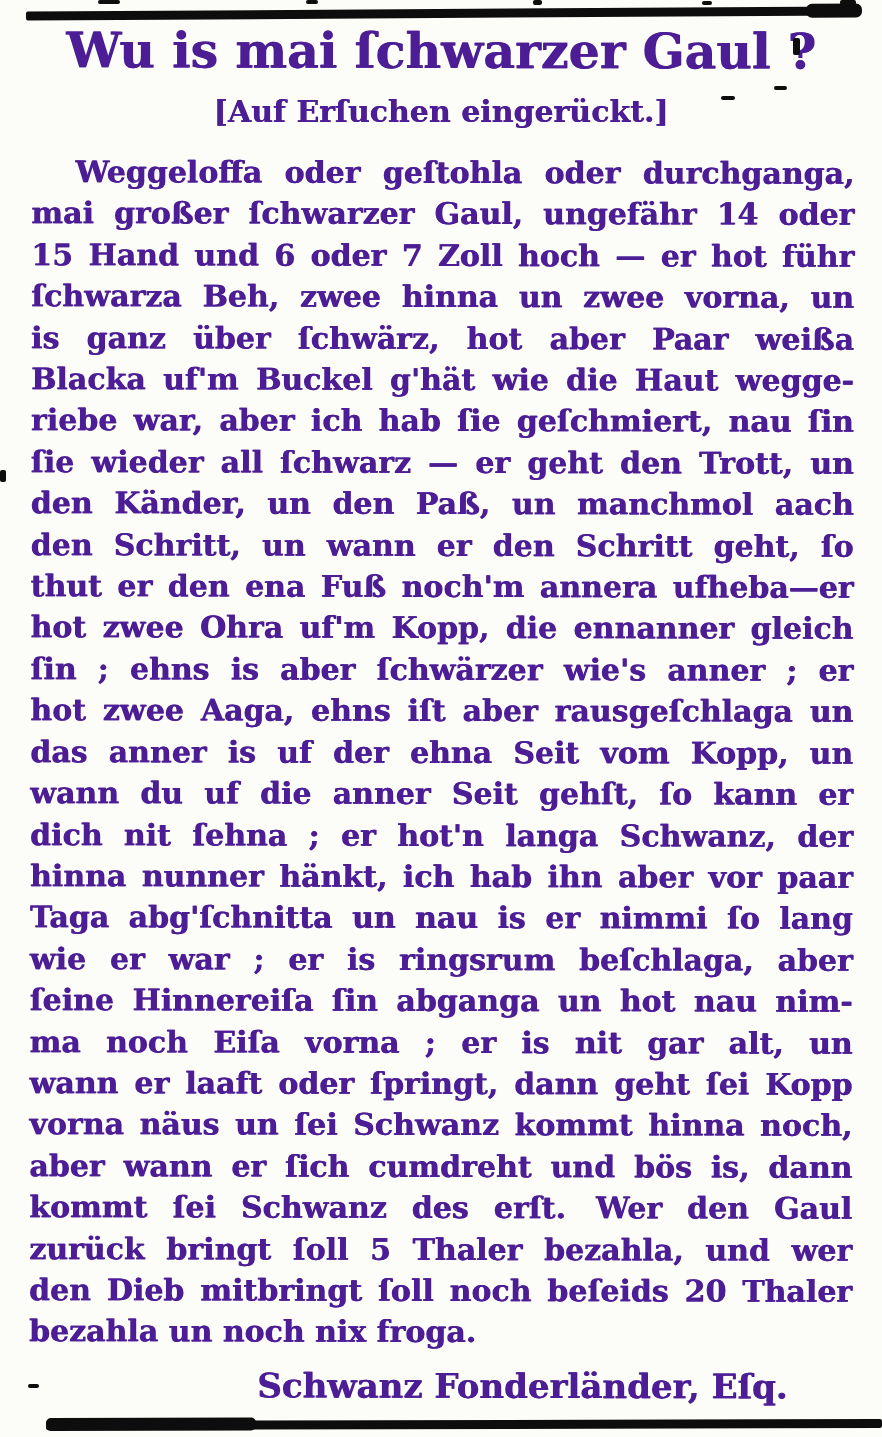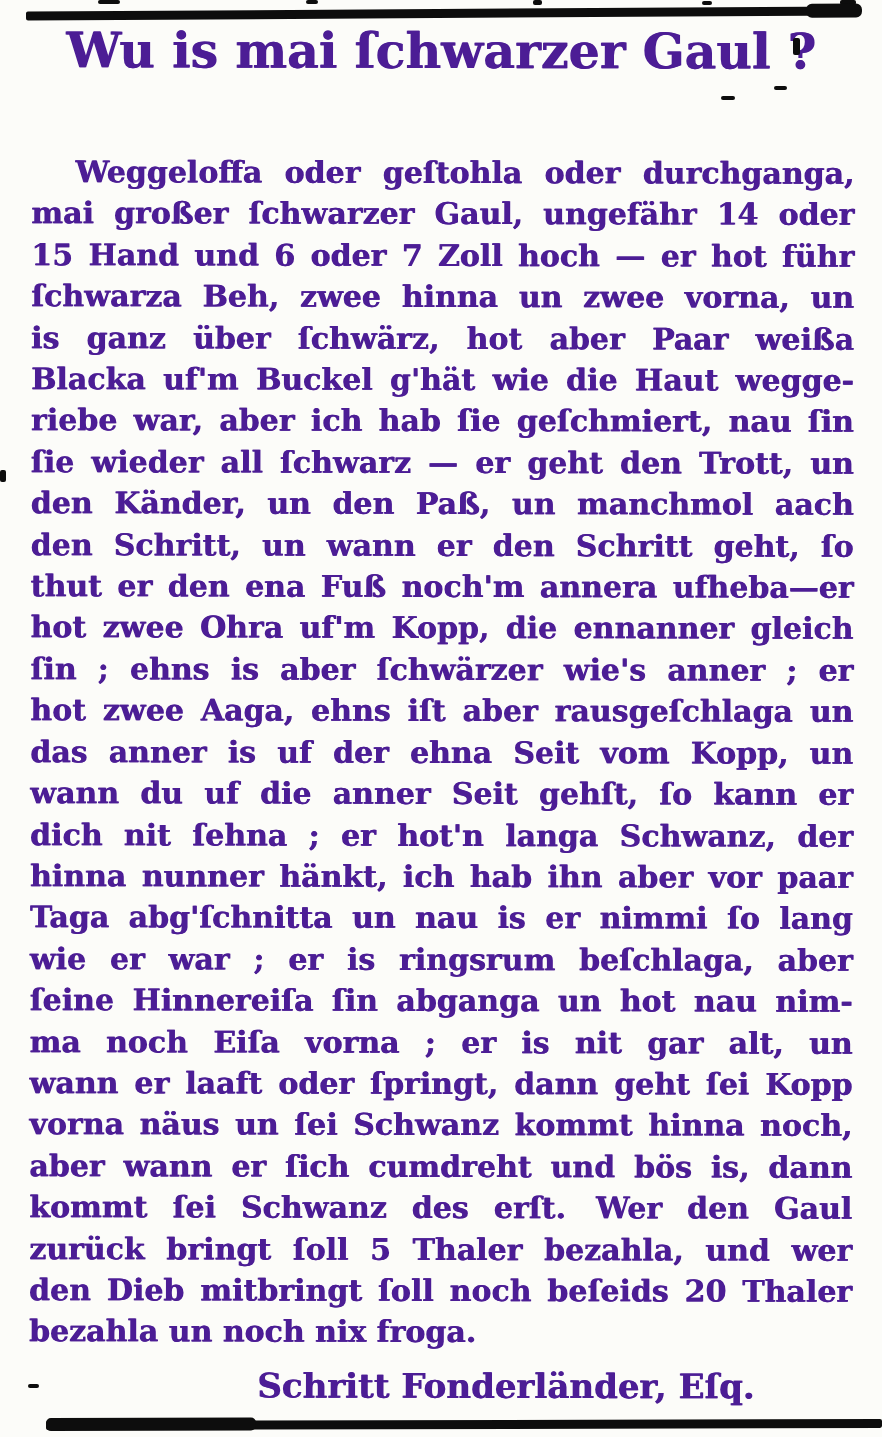"[Auf Erſuchen eingerückt.]" div.subhead { html: none -> <div>[Auf Erſuchen eingerückt.]</div> }
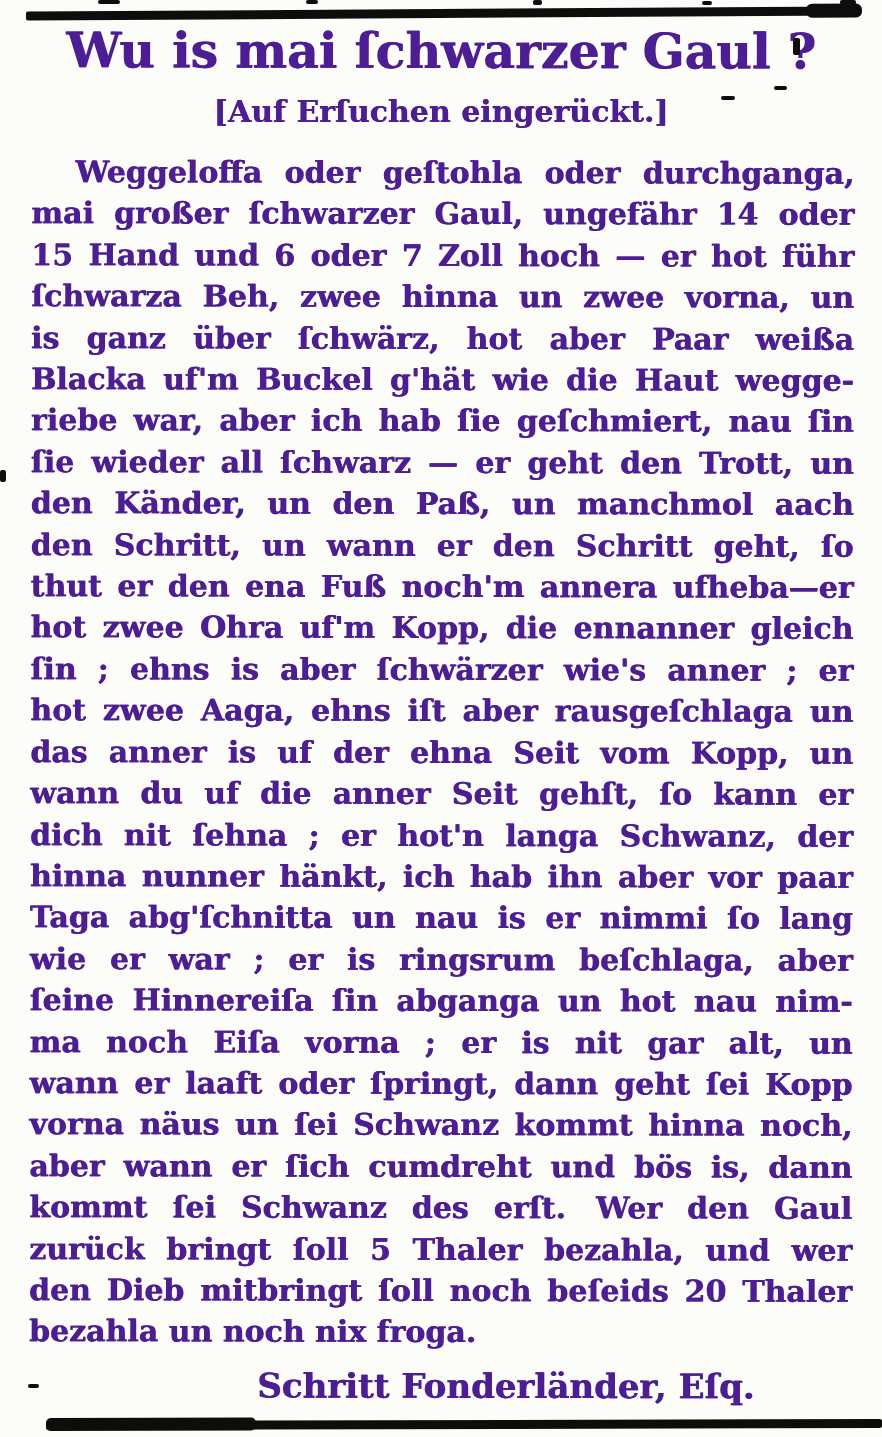"Schritt Fonderländer, Eſq." div.signature { text: Schritt -> Schwanz }
